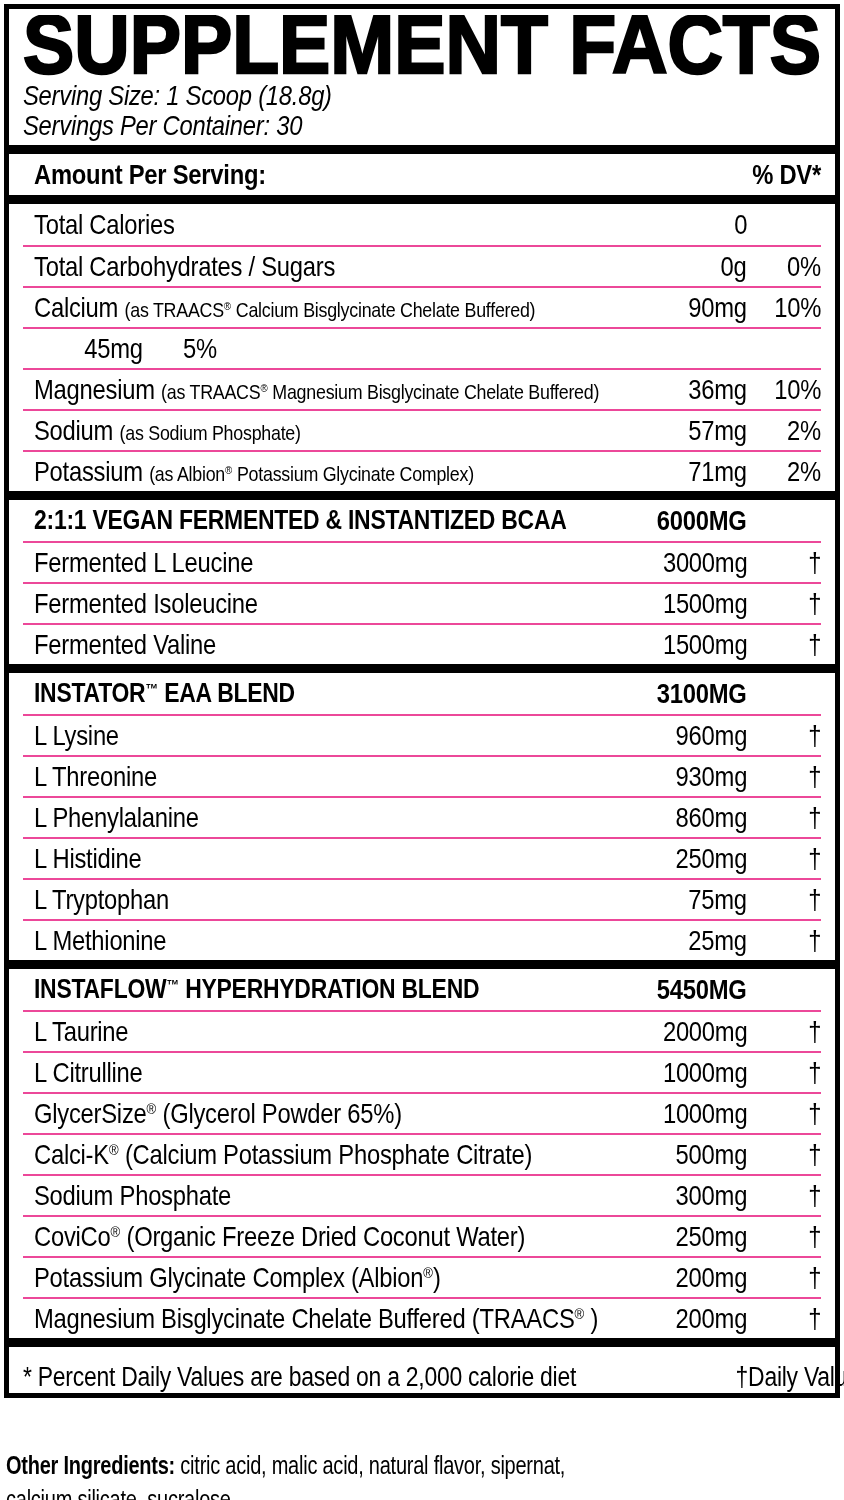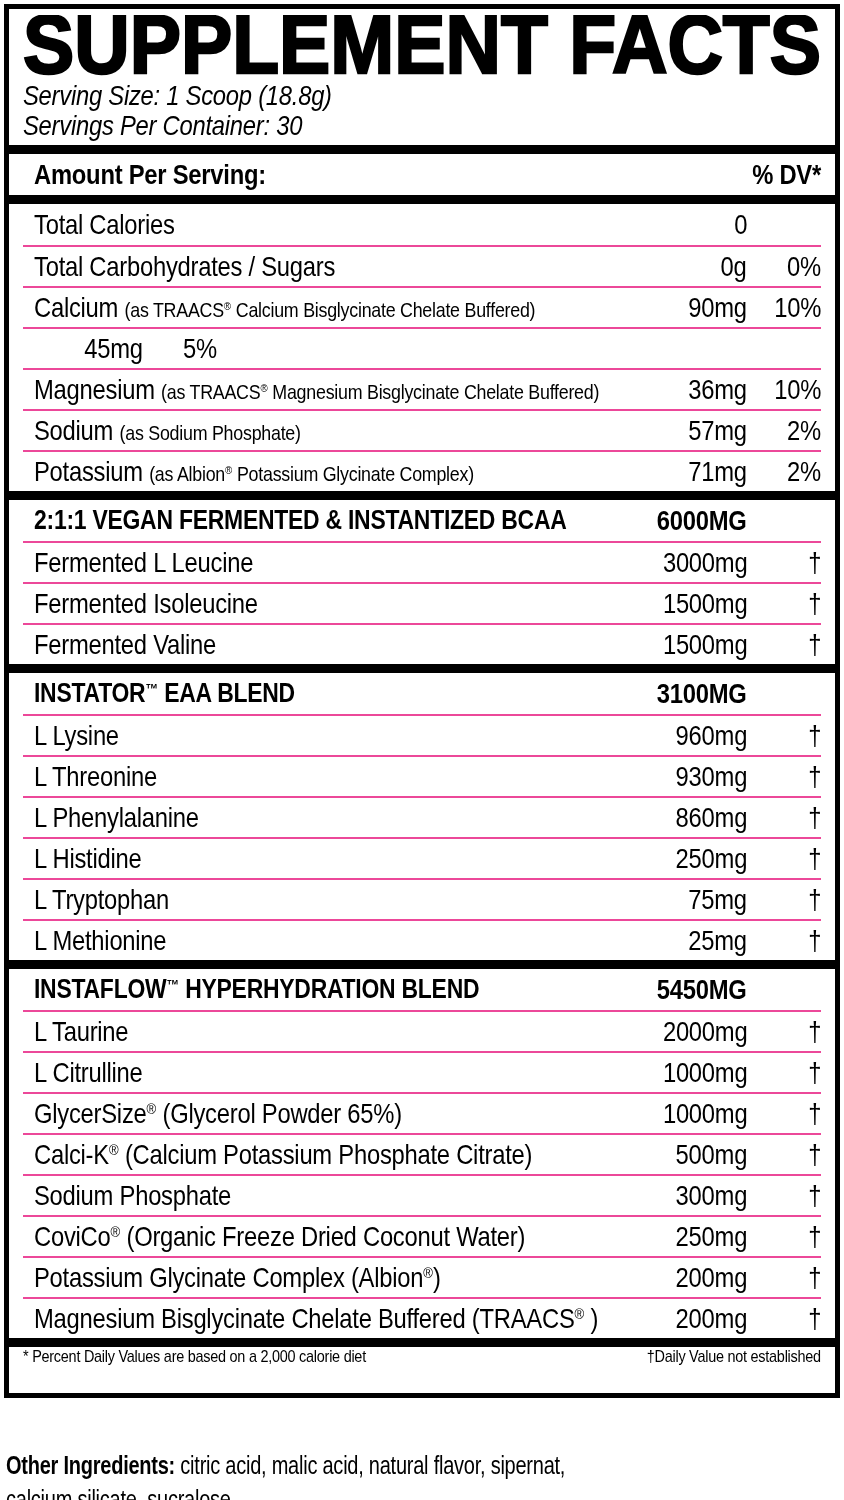"* Percent Daily Values are" .foot-row { align-items: flex-start -> flex-end; font-size: 17px -> 27px }
